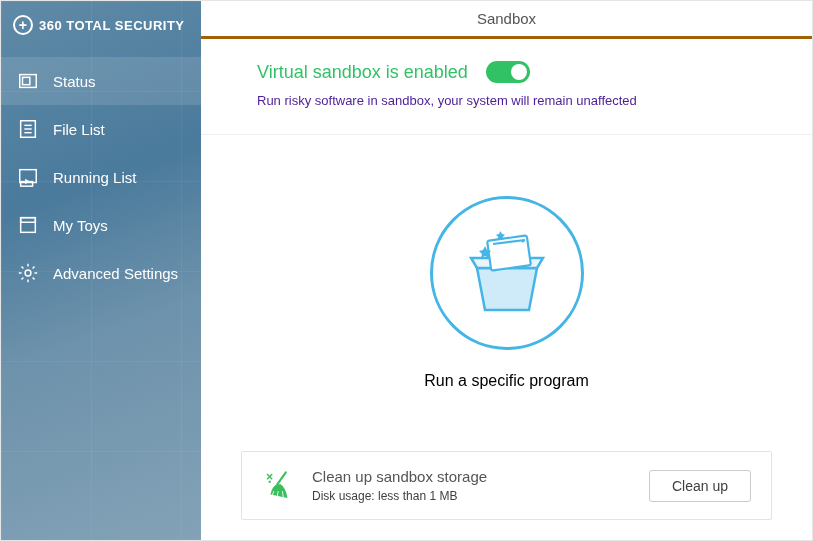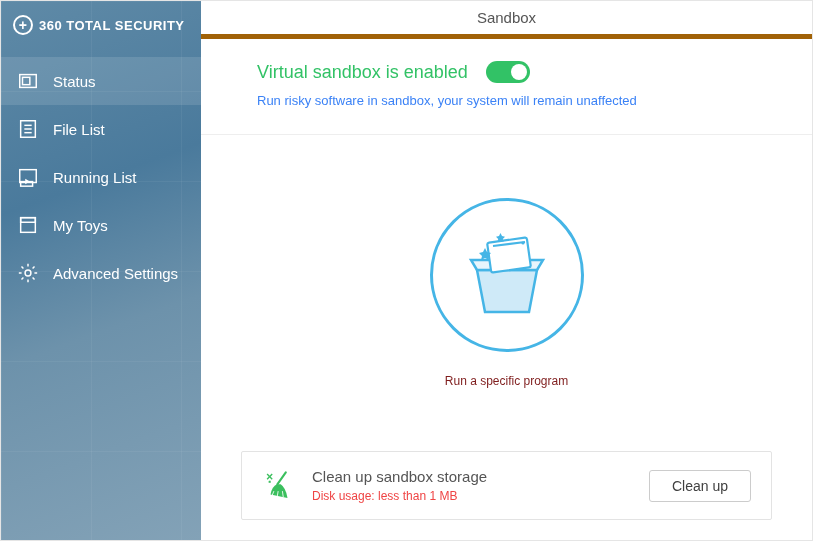"Sandbox" .titlebar { border-bottom: 5px solid #a16207 -> 3px solid #a16207 }
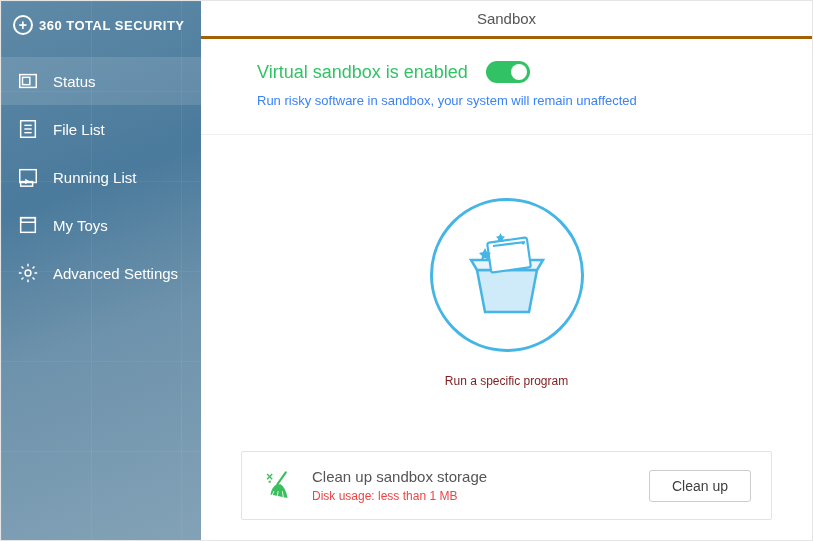"Run risky software in sandbox," .status-sub { color: #3b82f6 -> #4c1d95 }
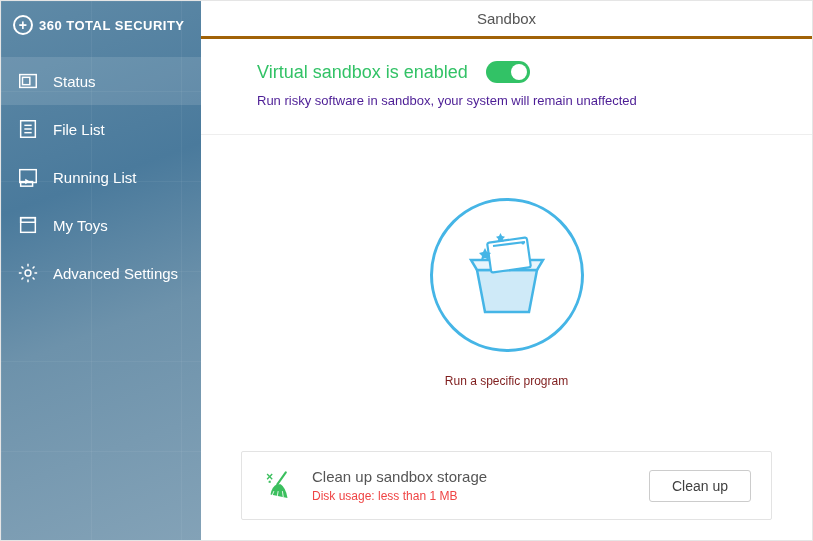"Run a specific program" .hero-caption { color: #7f1d1d -> #000000; font-size: 12px -> 16px }
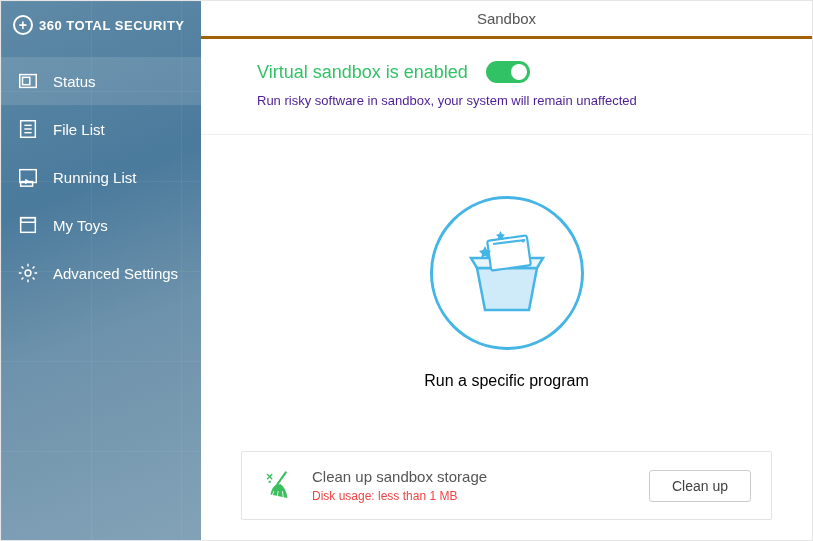"Disk usage: less than 1" .clean-sub { color: #ef4444 -> #404040 }
